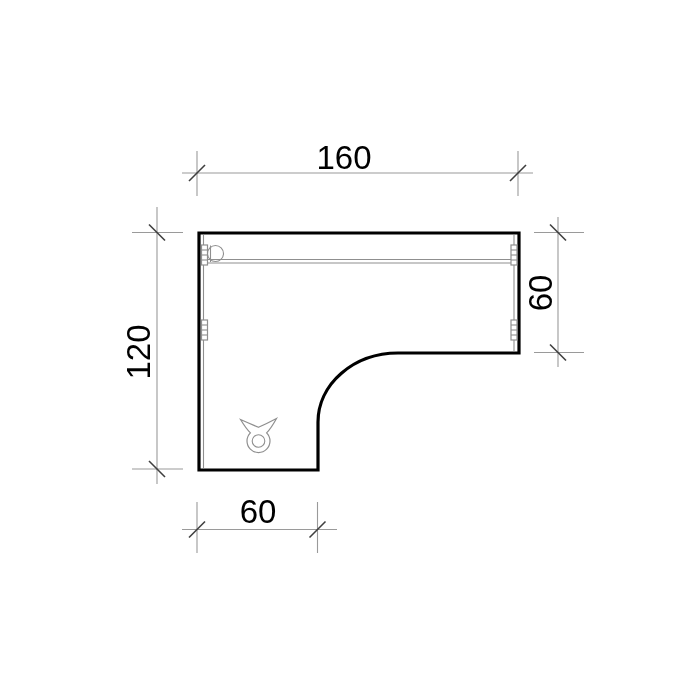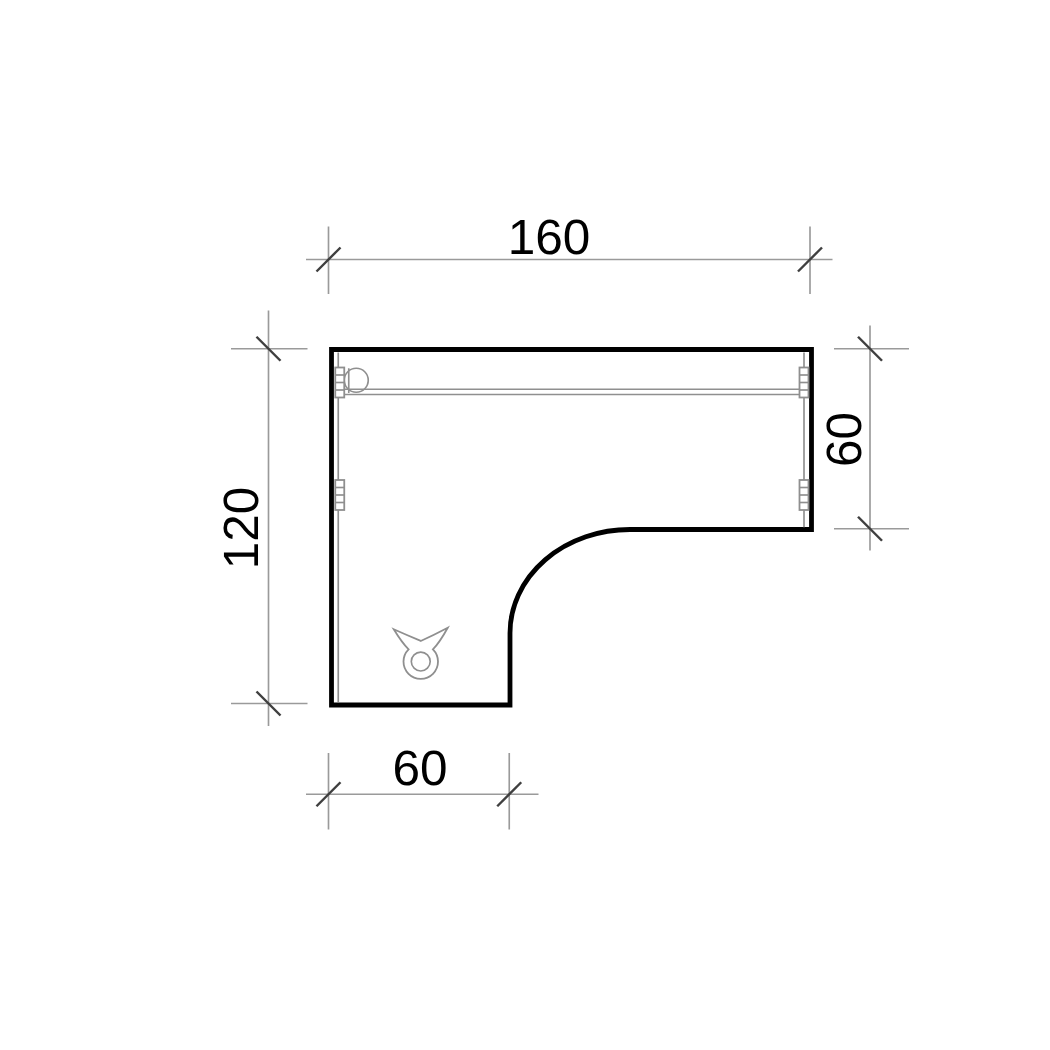"160" .canvas { padding-left: 22px -> none }
